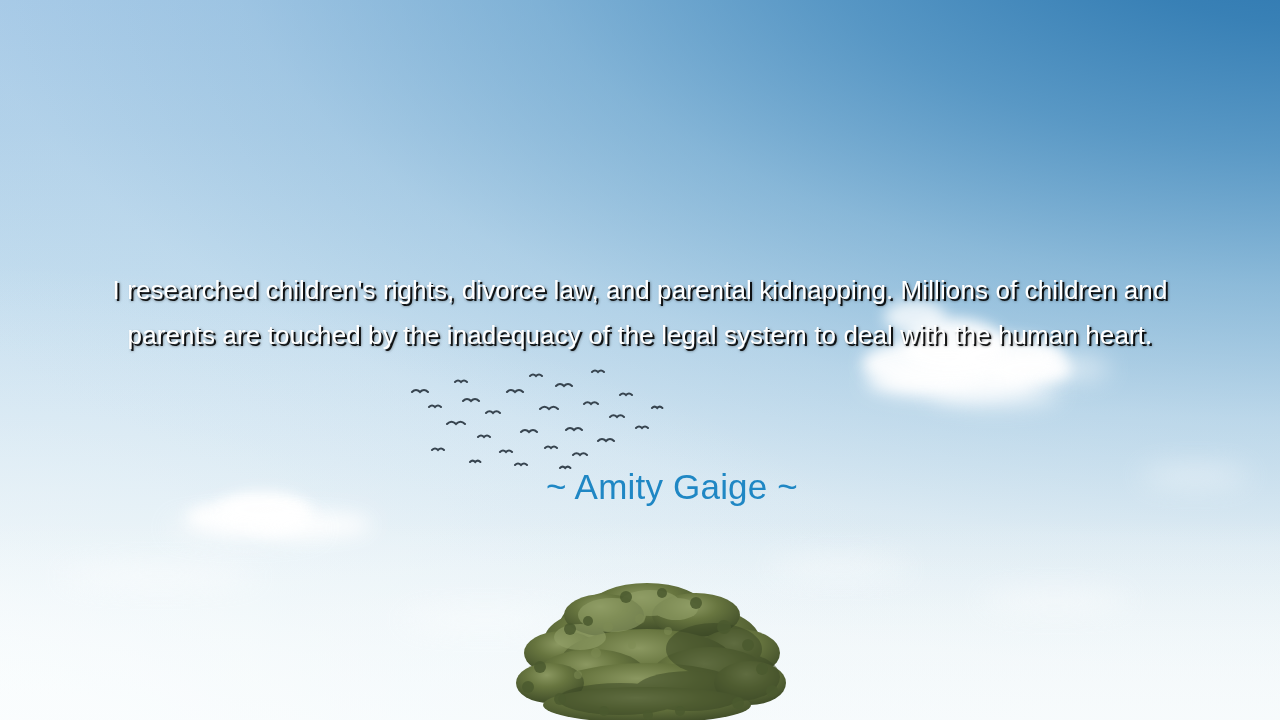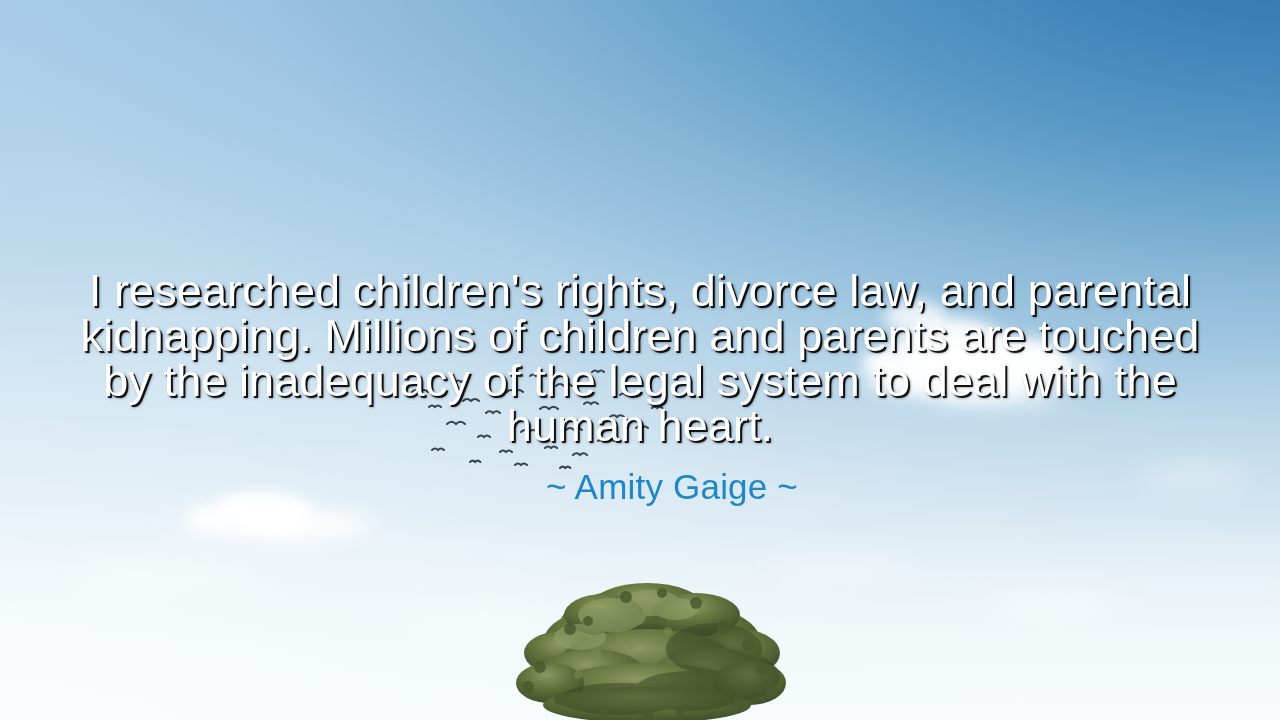"I researched children's rights, divorce" .quote-text { font-size: 45px -> 26px }
